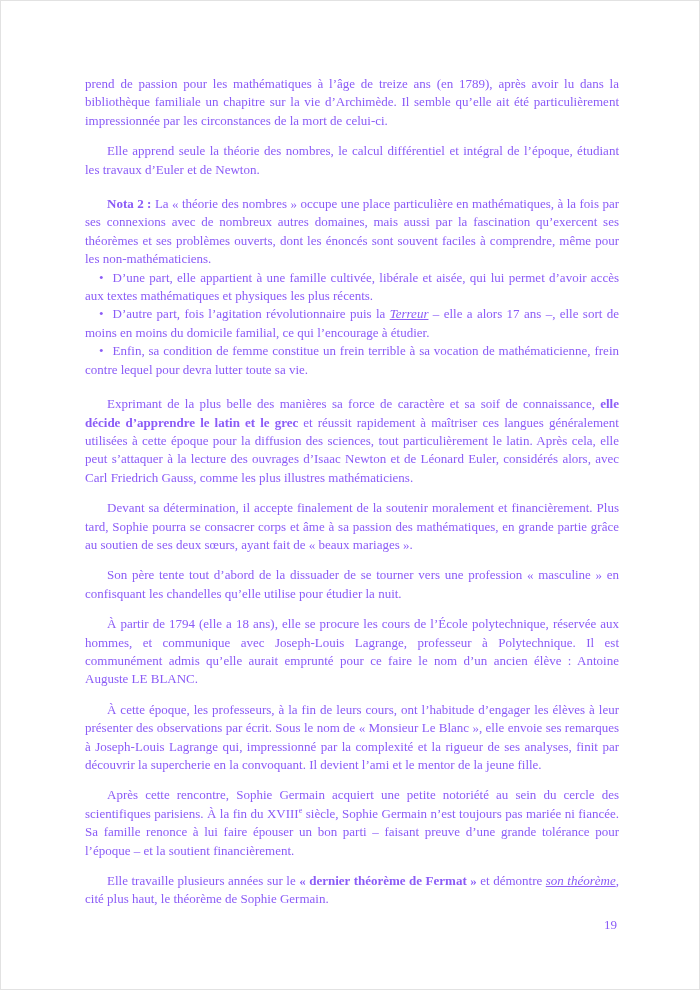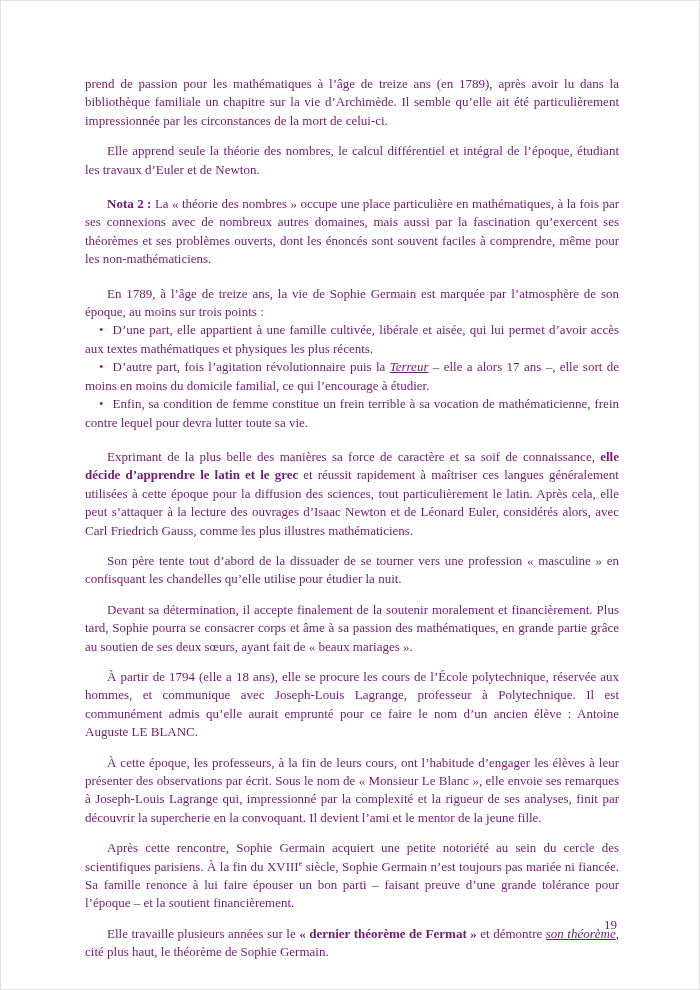"prend de passion pour les" .page { color: #701a75 -> #8b5cf6 }
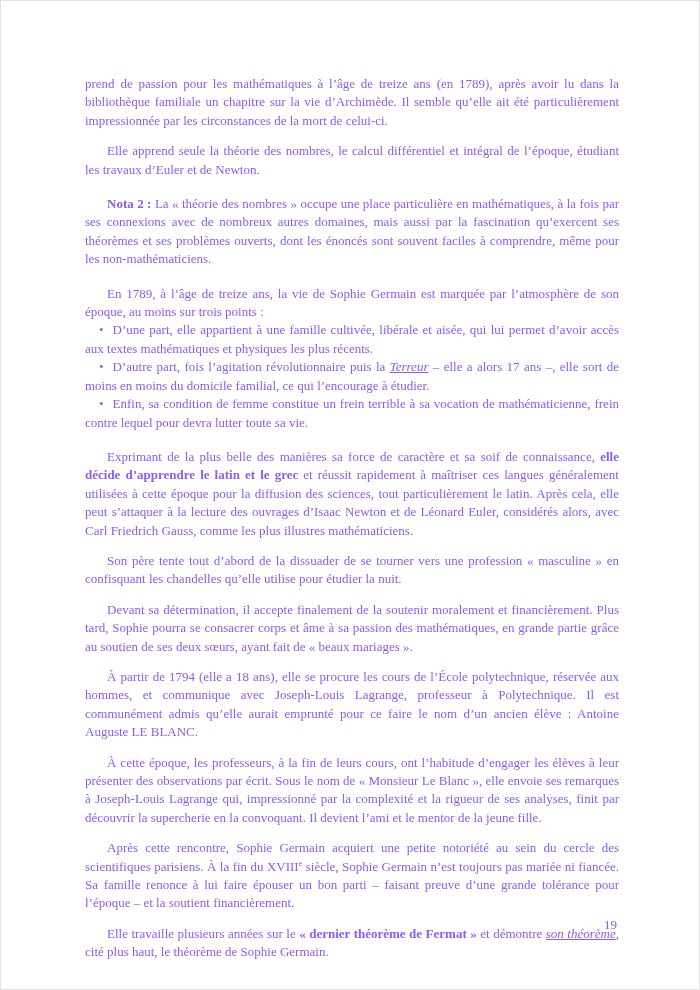"En 1789, à l’âge de" p.para { html: <p><span>En 1789, à l’âge de treize ans, la vie de Sophie Germain est marquée par l’atmosphère de son époque, au moins sur trois points :</span></p> -> none }
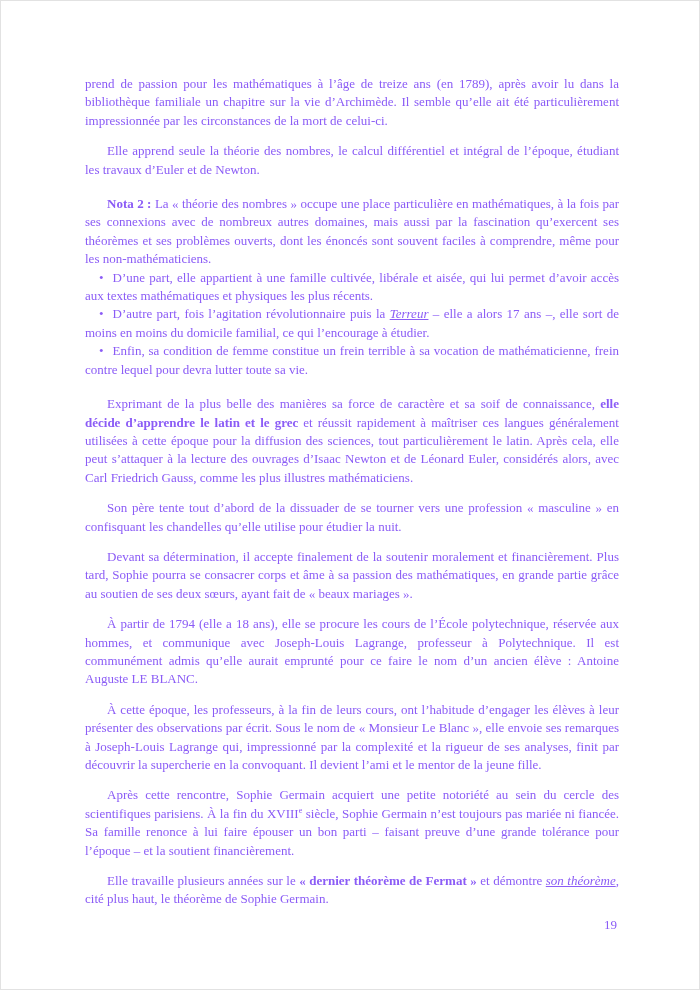"Son père tente tout d’abord" p.para { order: before "Devant sa détermination, il accepte" -> after "Devant sa détermination, il accepte" }
